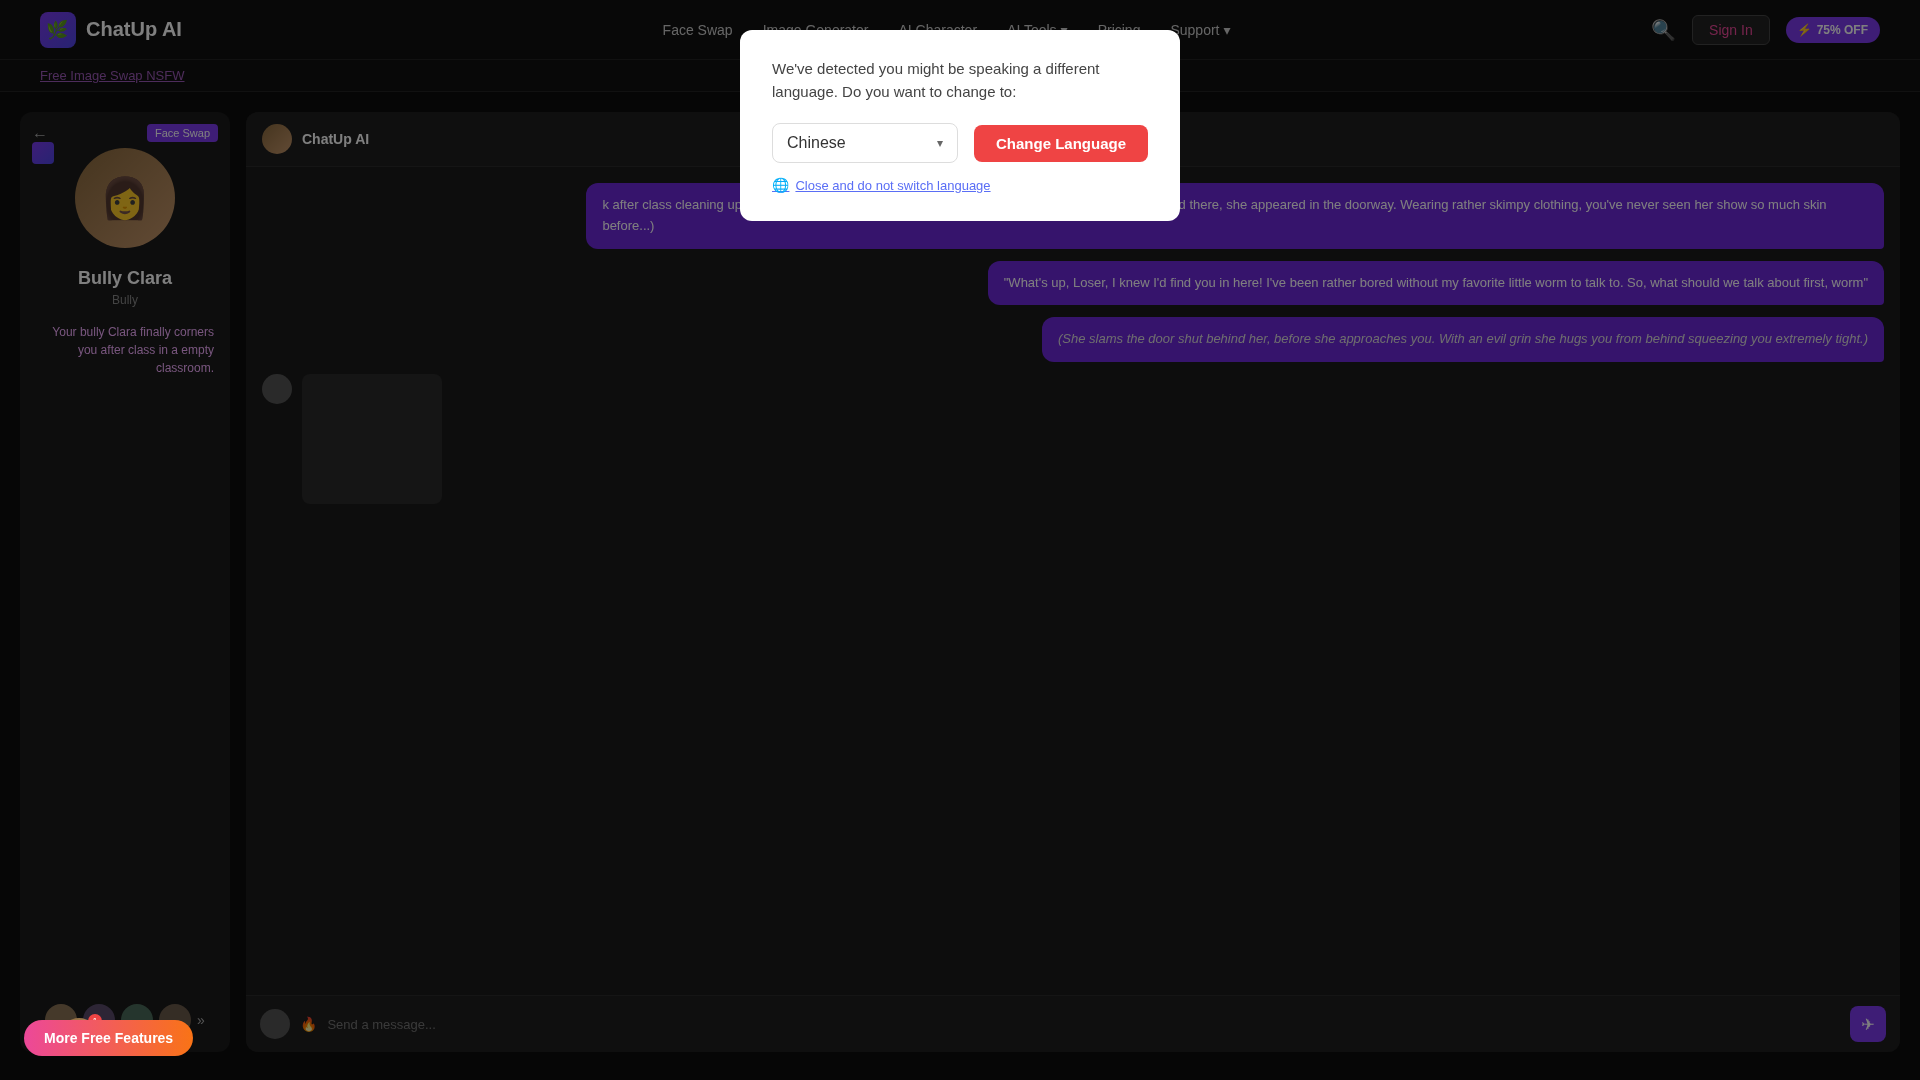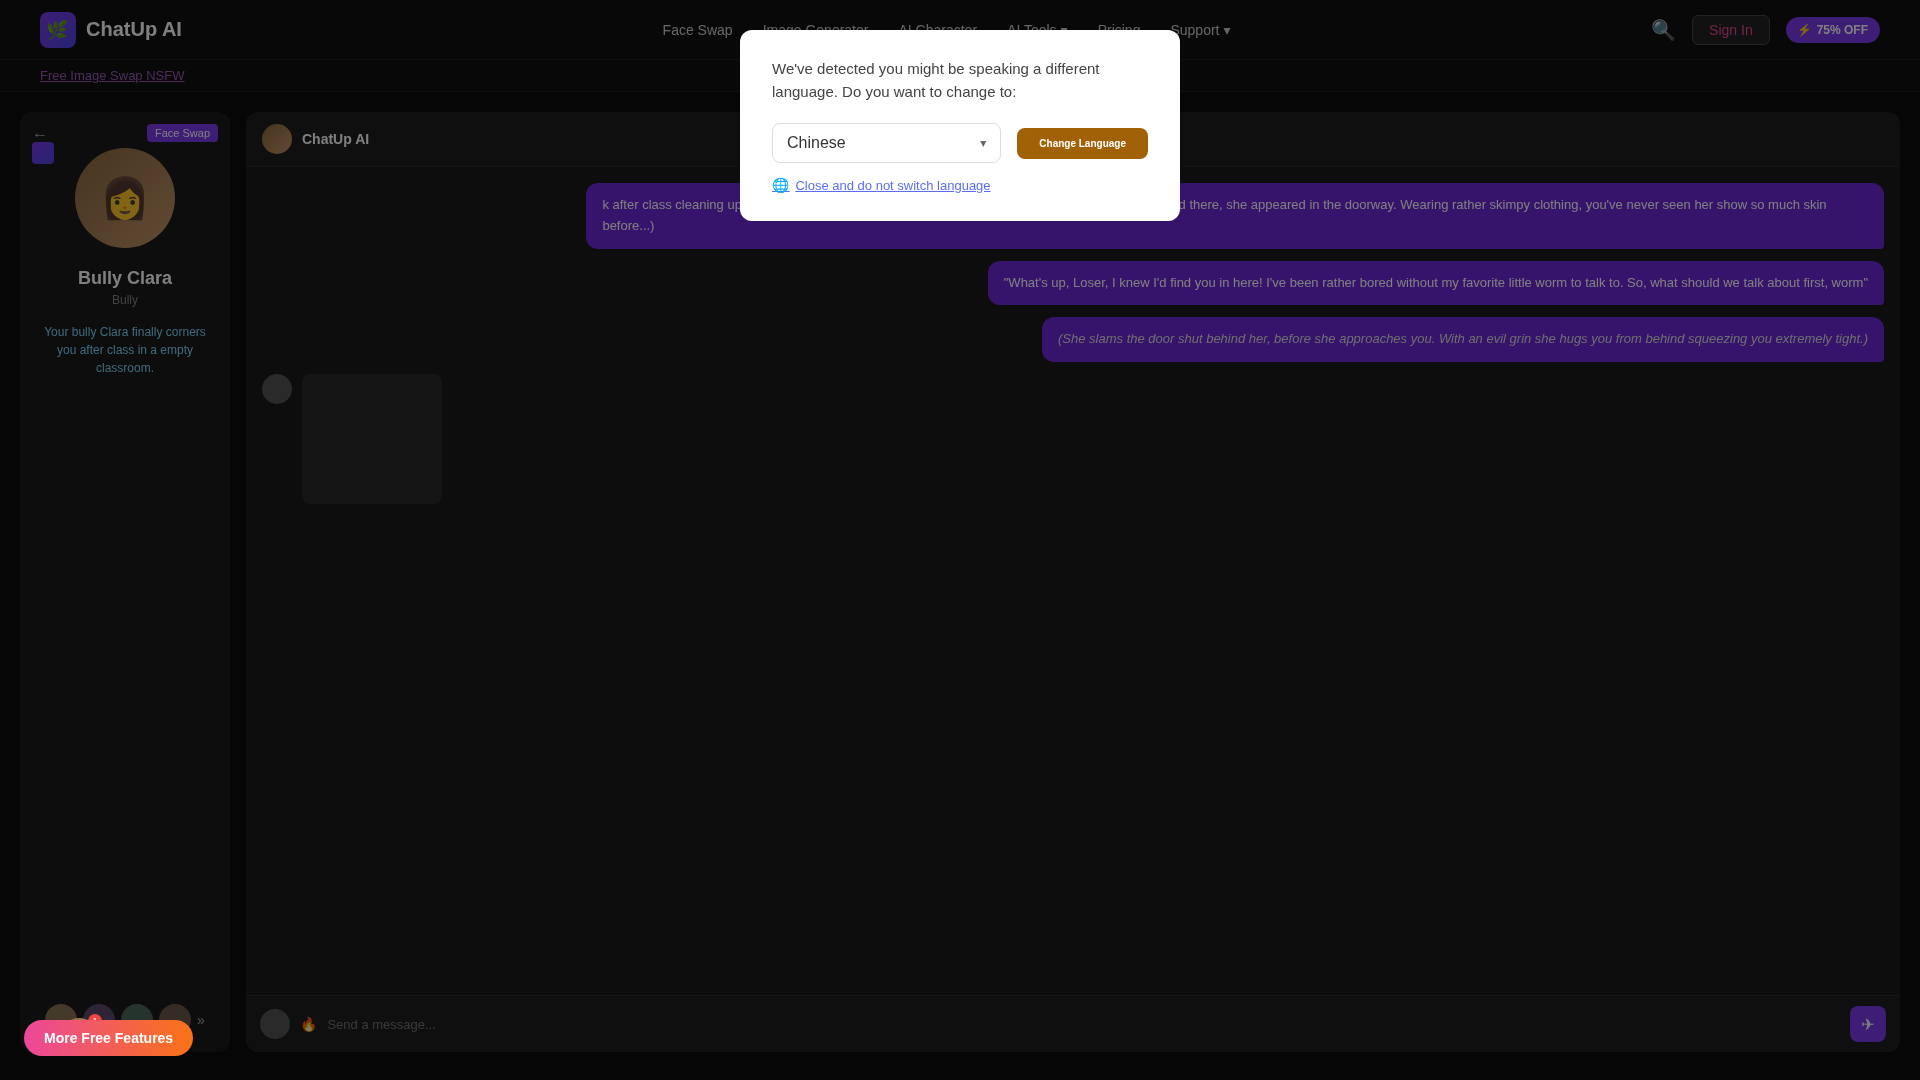"Change Language" .change-lang-btn { background: #a16207 -> #ef4444; font-size: 10px -> 15px }
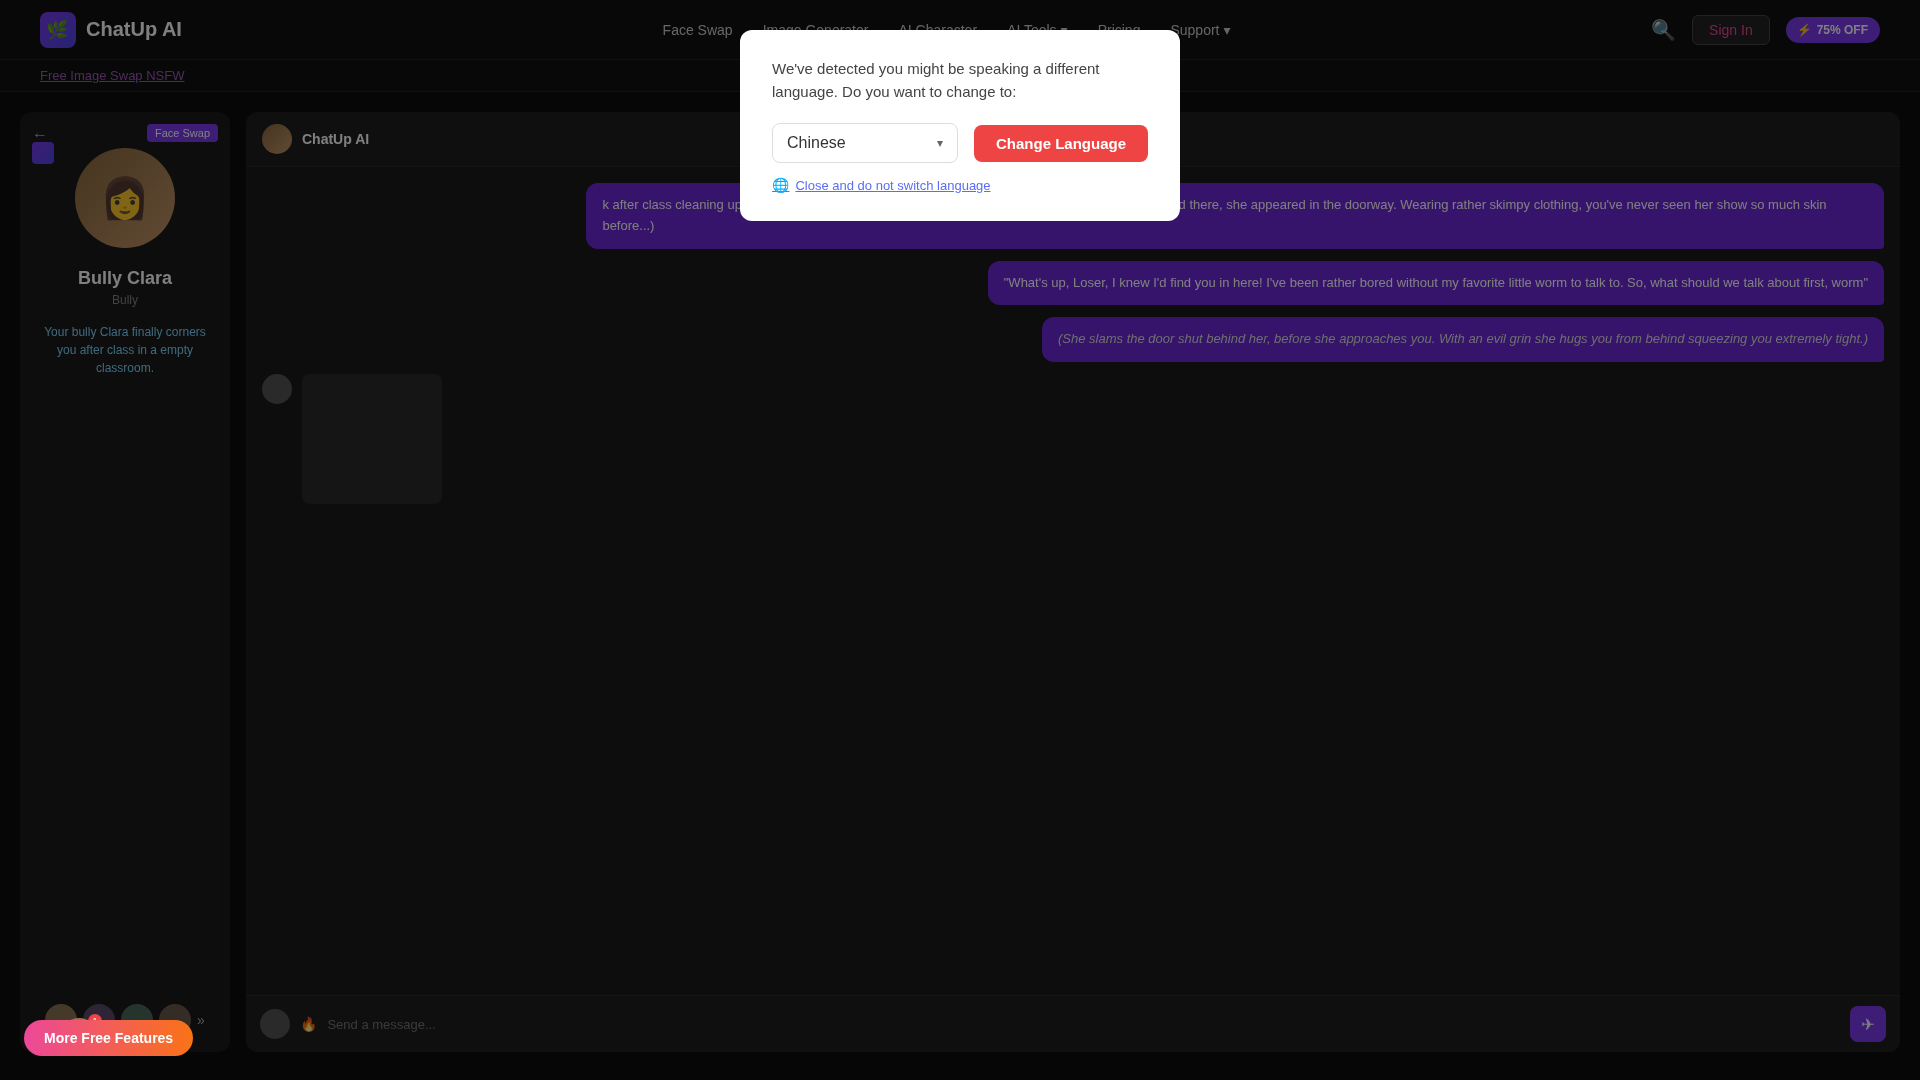"Your bully Clara finally corners" .char-desc { color: #7dd3fc -> #f0abfc; text-align: center -> right }
